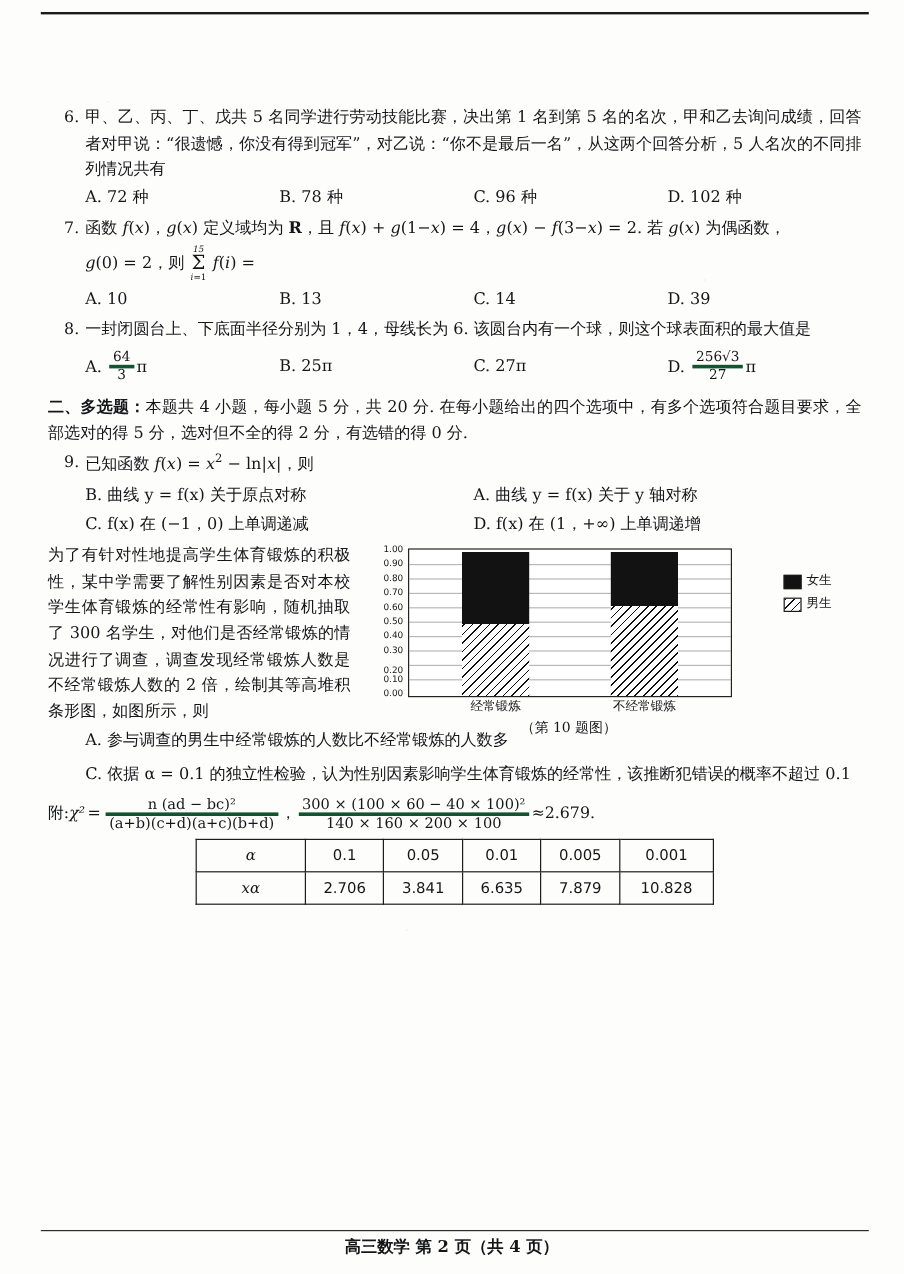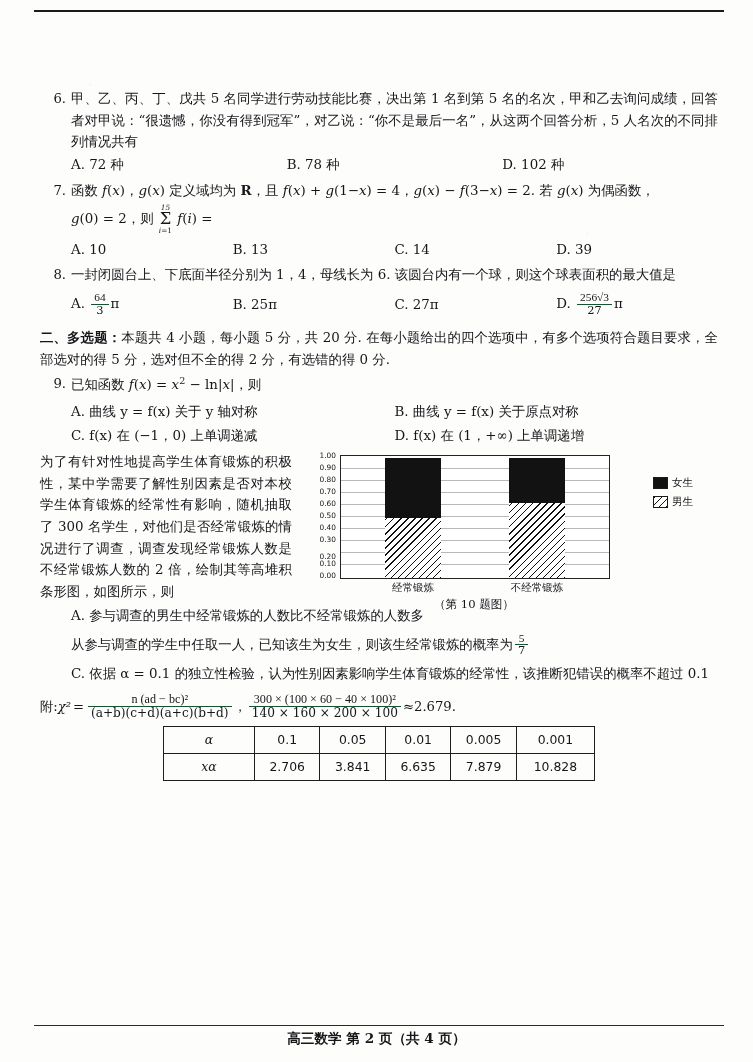"C. 96 种" div { html: none -> <div>C. 96 种</div> }
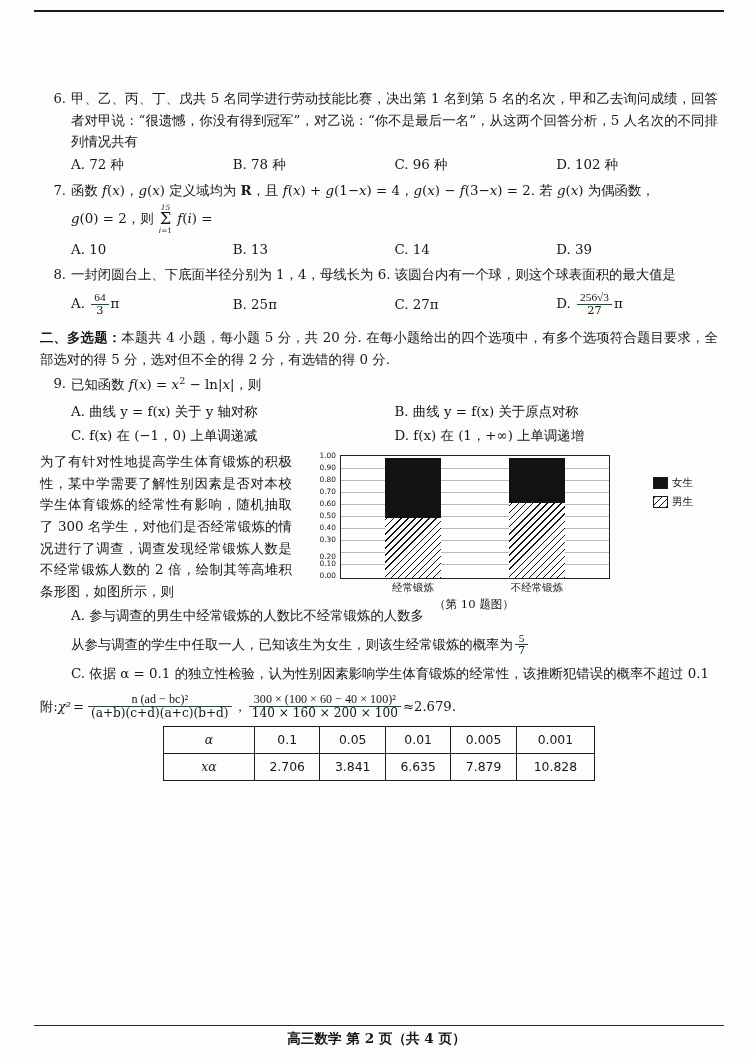"64" .frac .num { border-bottom: 1px solid #14532d -> 3px solid #14532d; font-family: Liberation Serif, serif -> none }
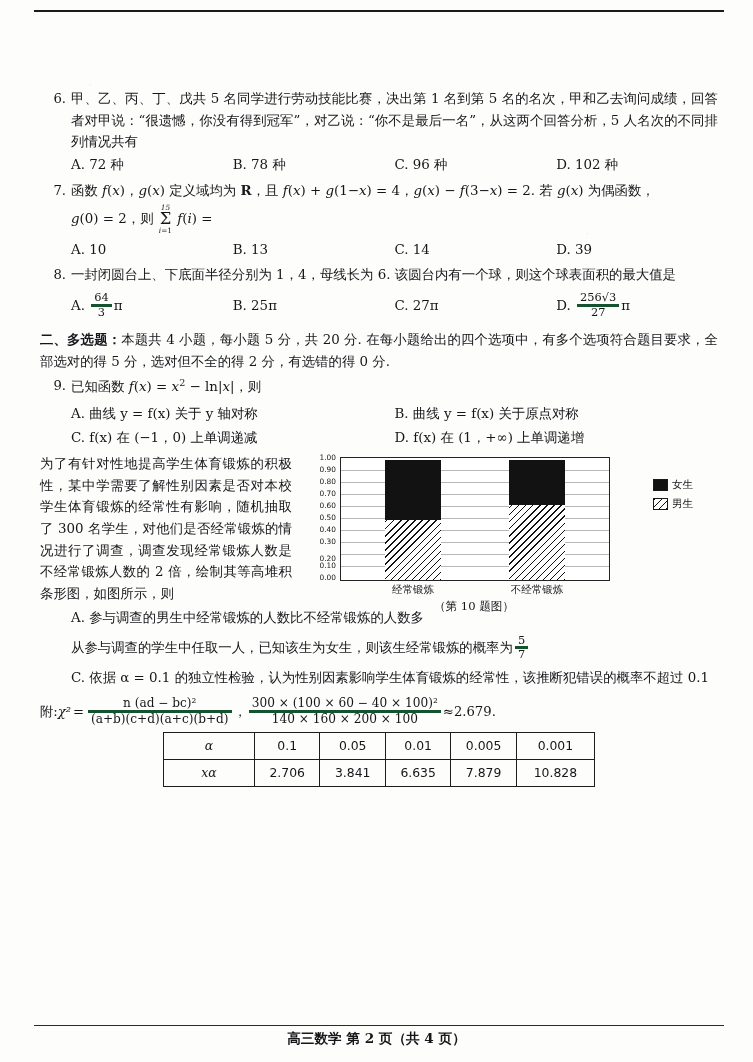"A. 曲线 y = f(x)" div { order: before "B. 曲线 y = f(x)" -> after "B. 曲线 y = f(x)" }
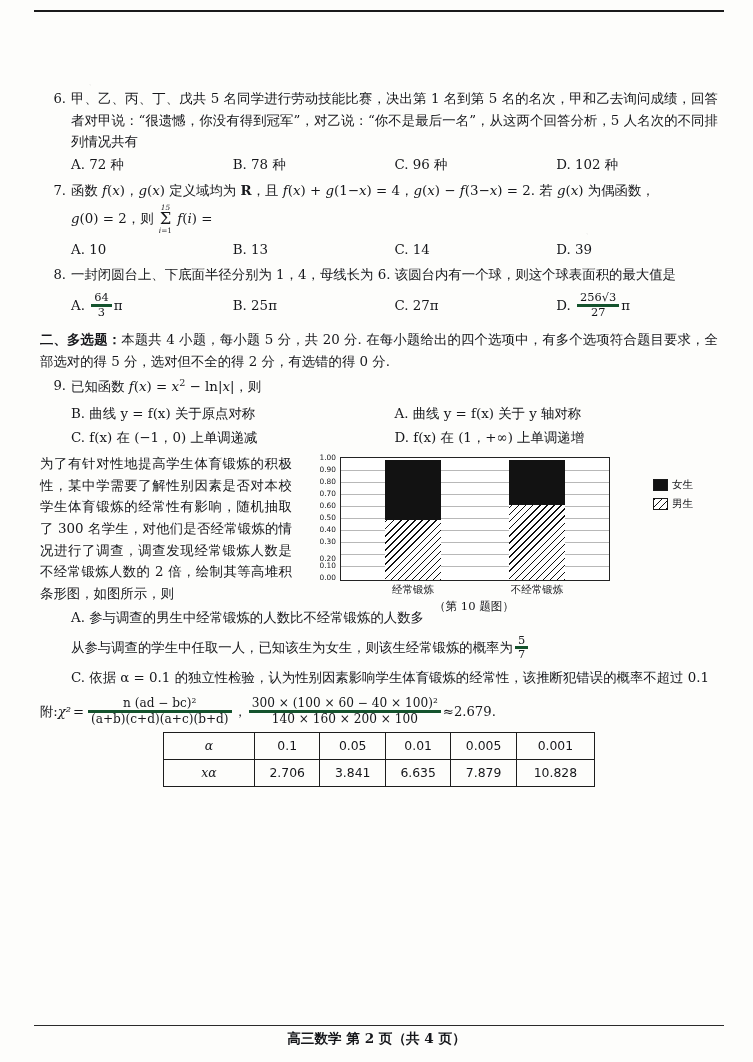"从参与调查的学生中任取一人，已知该生为女生，则该生经常锻炼的概率为" div.opt-line { html: <div> <span>从参与调查的学生中任取一人，已知该生为女生，则该生经常锻炼的概率为</span> <span> <span>5</span> <span>7</span> </span> </div> -> none }
